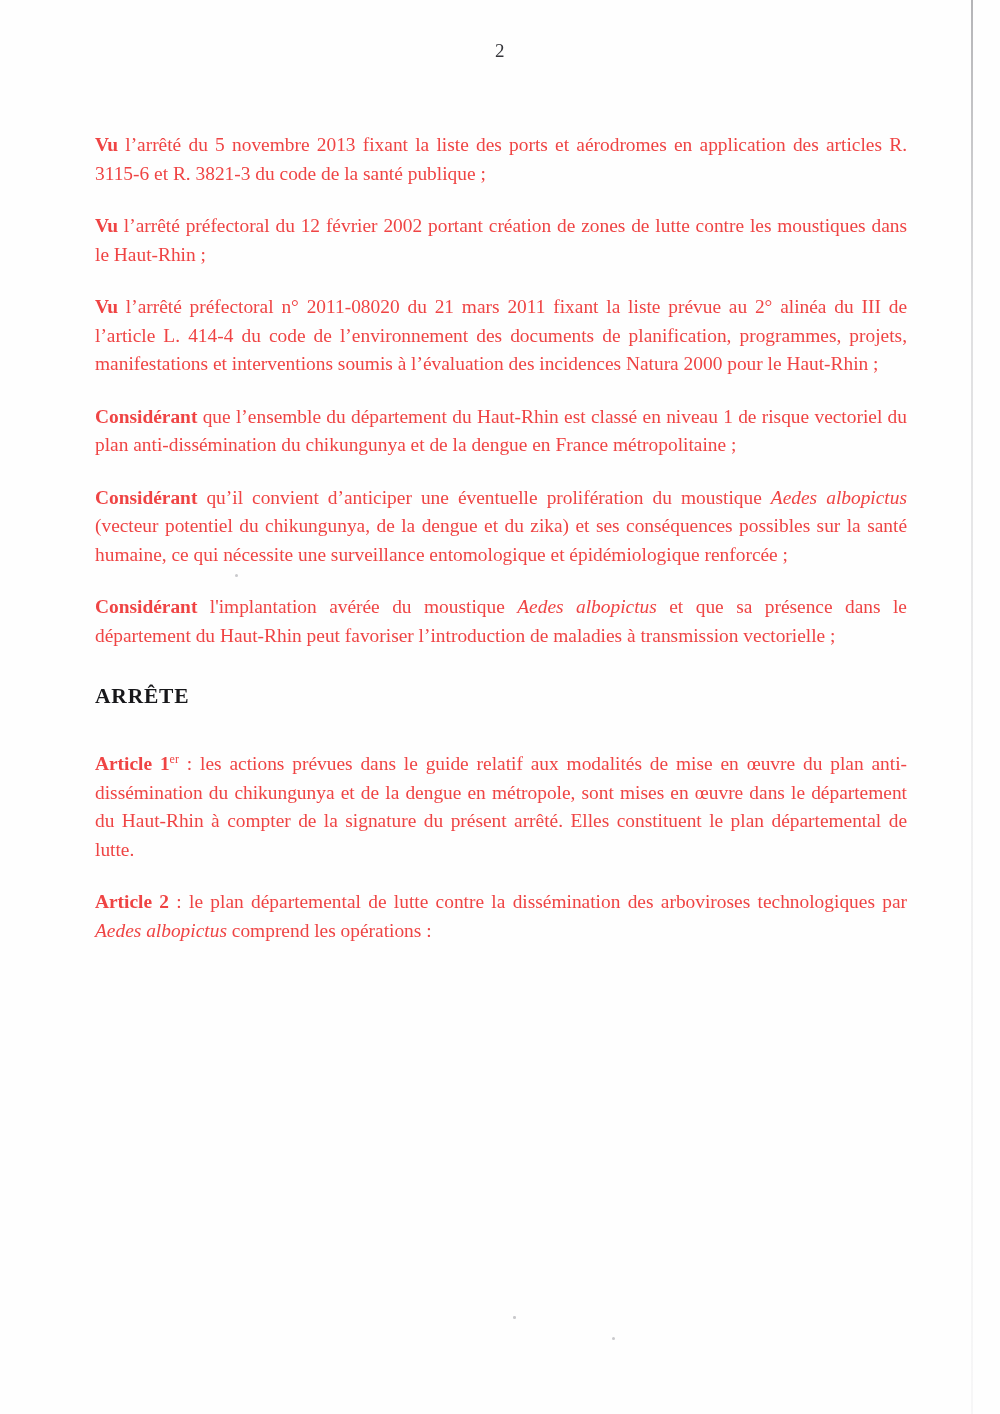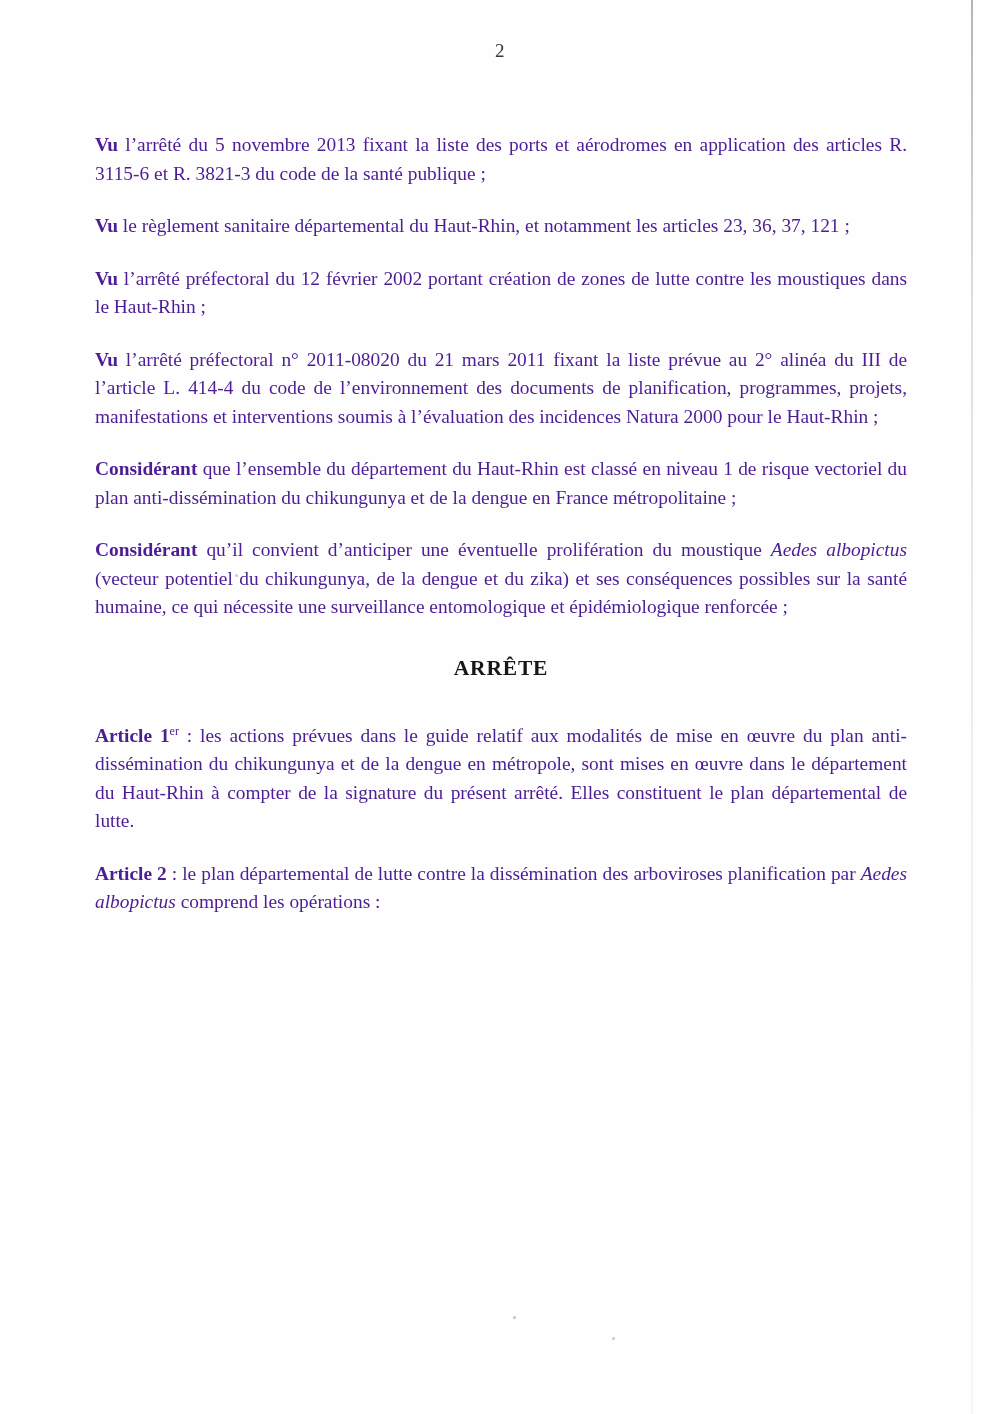"Vu l’arrêté du 5 novembre" p.para { color: #4c1d95 -> #ef4444 }
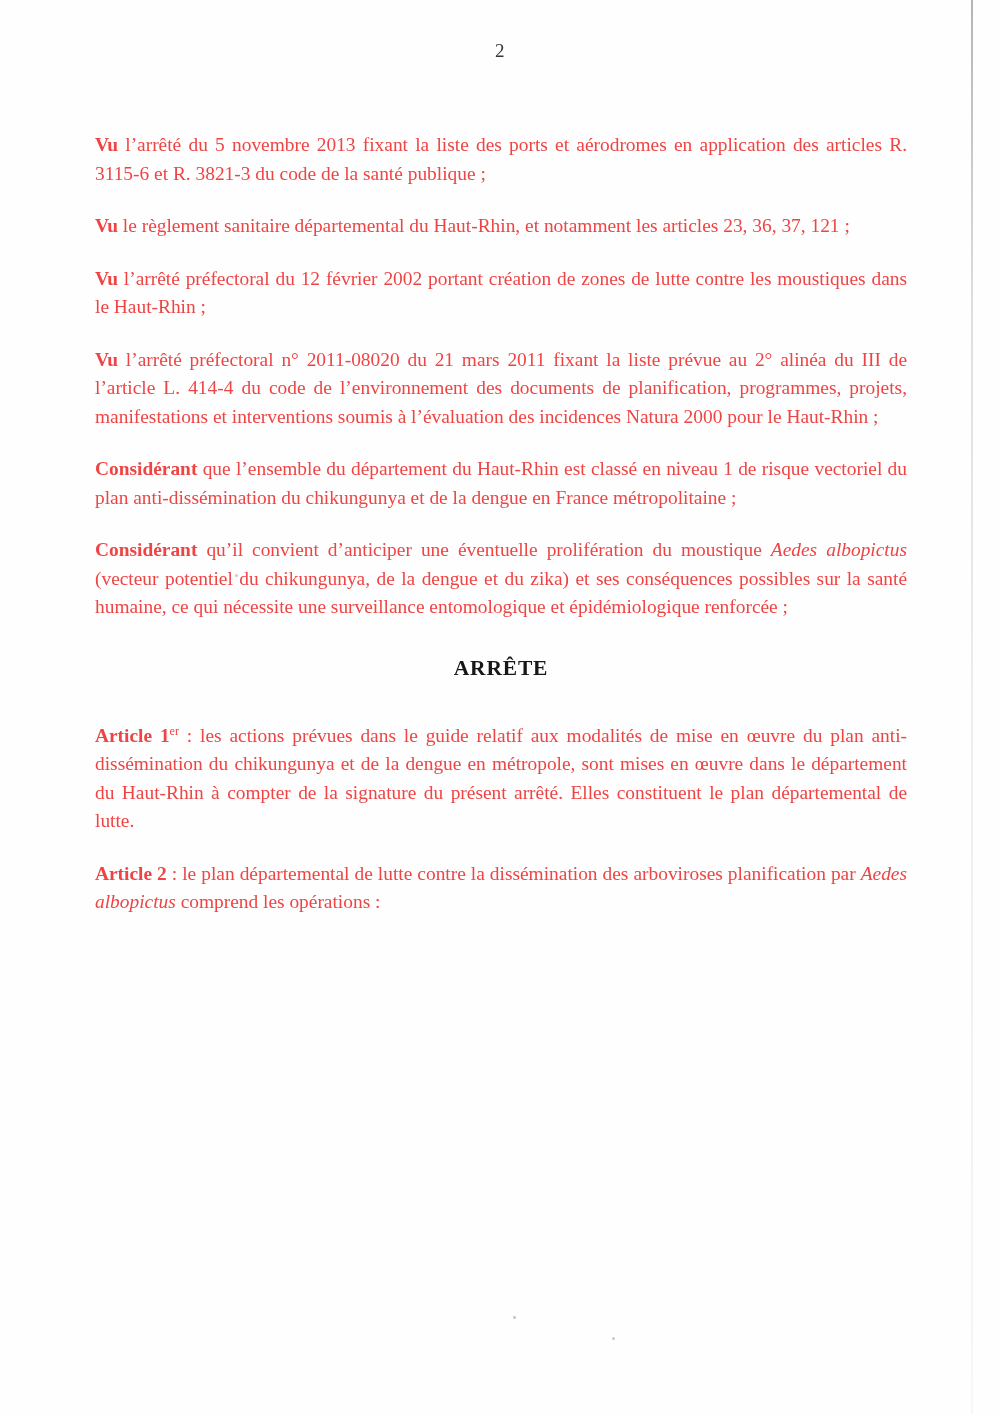"Vu le règlement sanitaire départemental" p.para { html: <p><span>Vu</span><span> le règlement sanitaire départemental du Haut-Rhin, et notamment les articles 23, 36, 37, 121 ;</span></p> -> none }
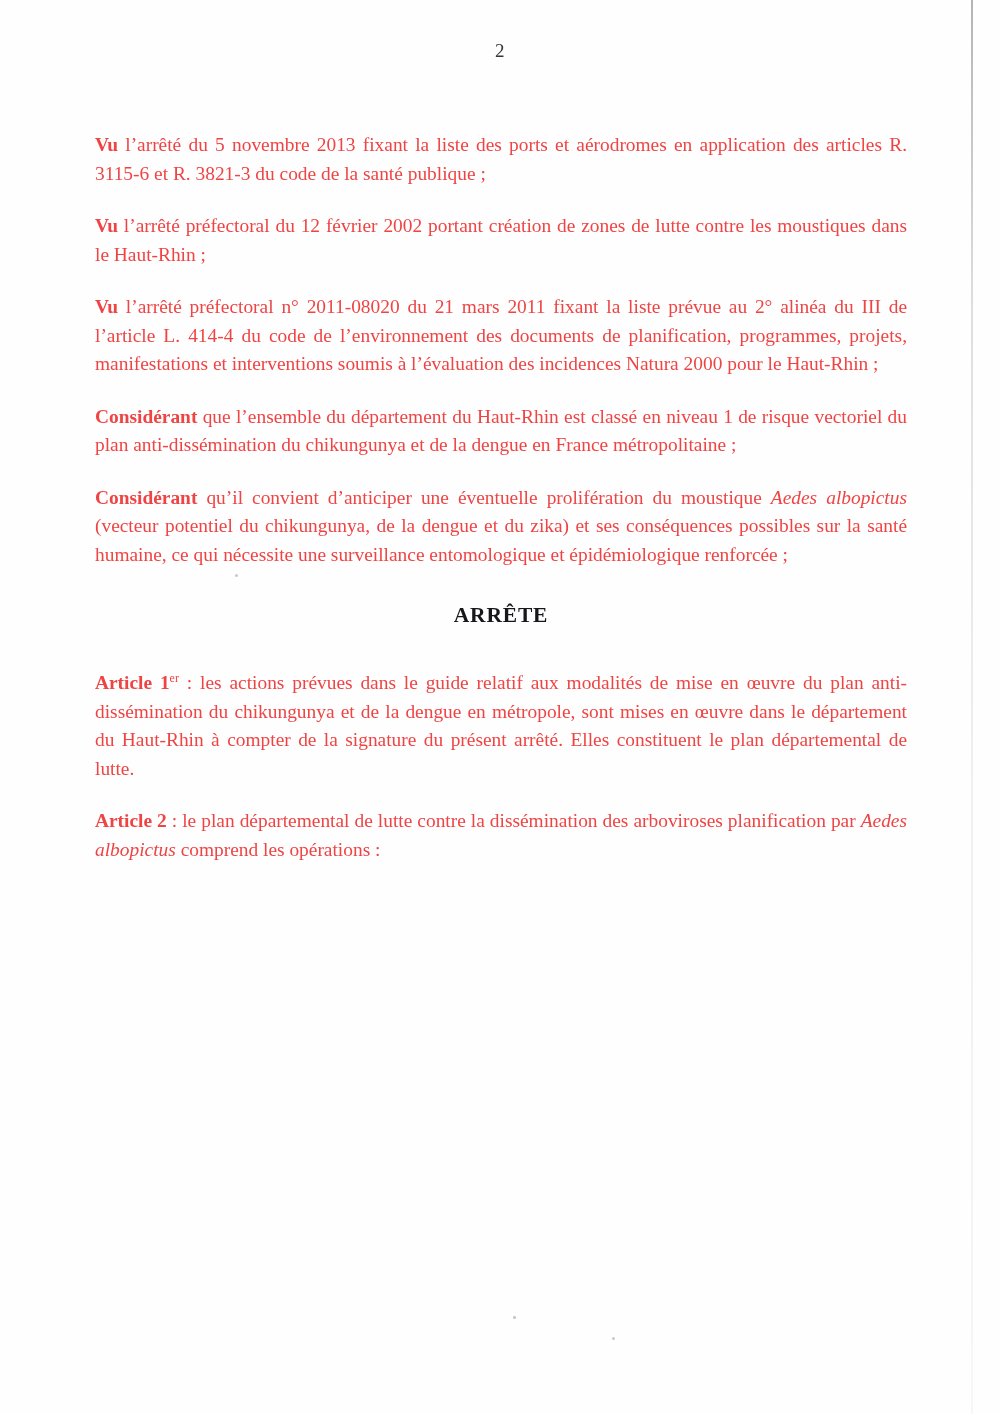"Considérant l'implantation avérée du" p.para { html: none -> <p><span>Considérant</span><span> l'implantation avérée du moustique </span><span>Aedes albopictus</span><span> et que sa présence dans le département du Haut-Rhin peut favoriser l’introduction de maladies à transmission vectorielle ;</span></p> }
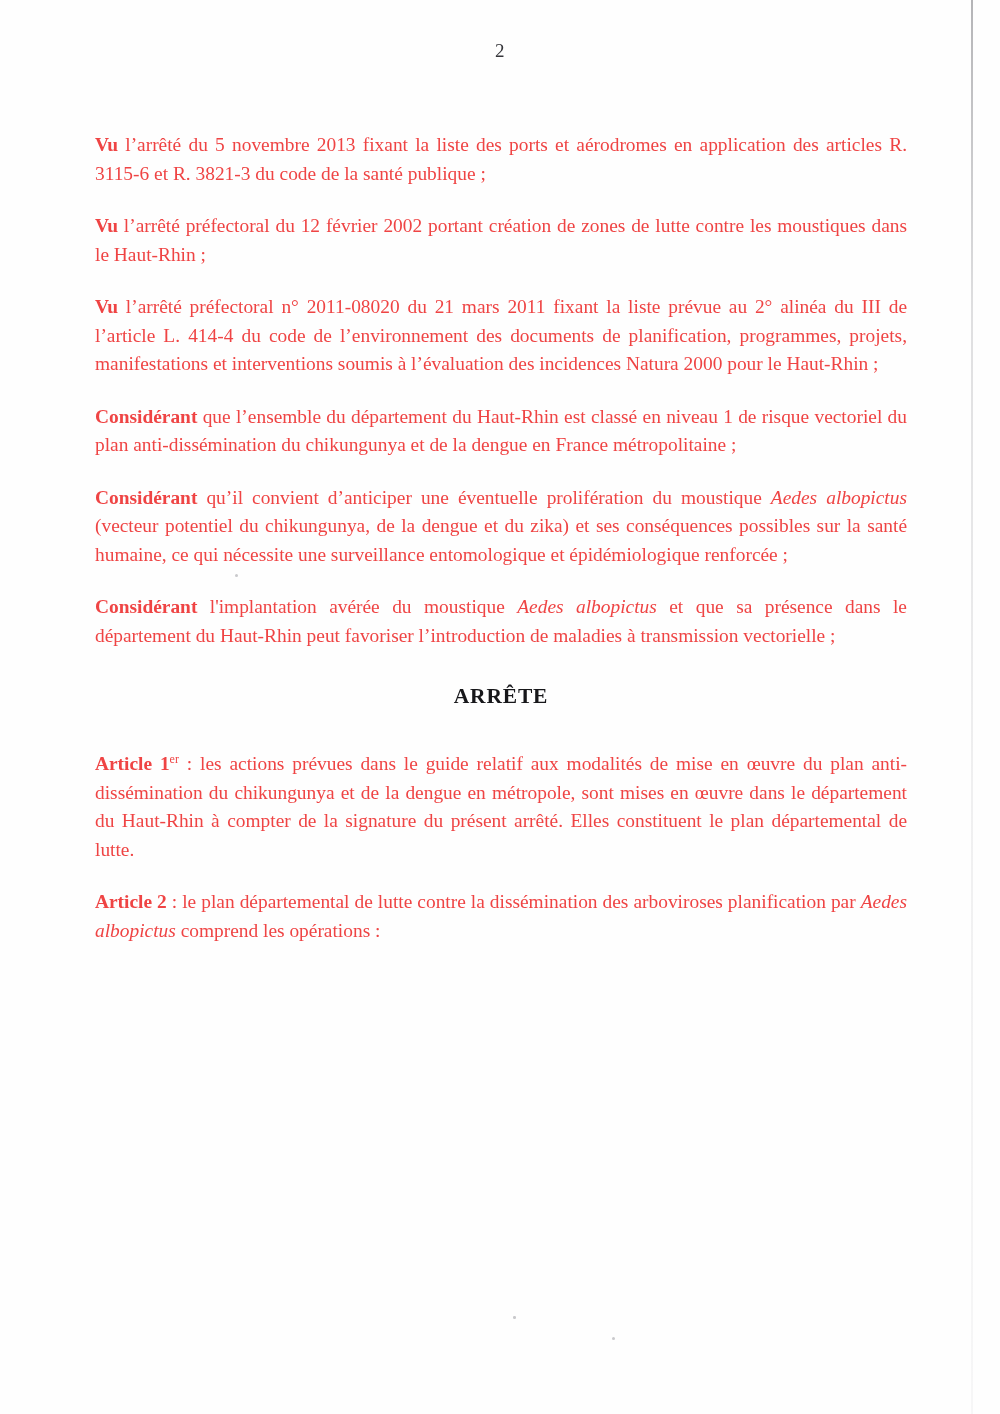"ARRÊTE" h1#arrete-heading { text-align: center -> none }
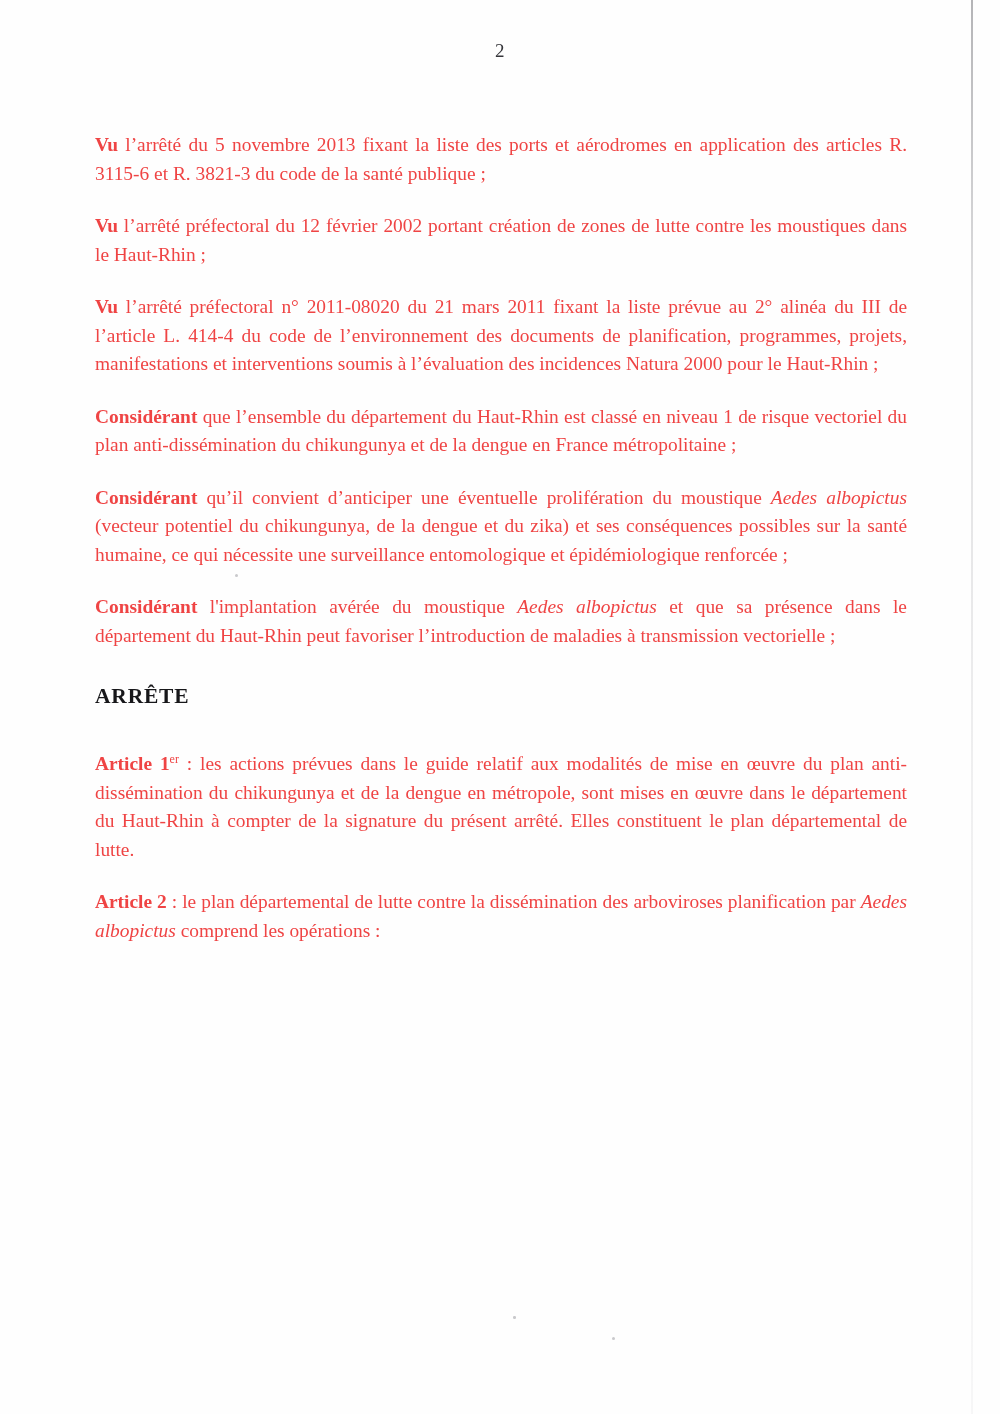": le plan départemental de" span { text: planification -> technologiques }
